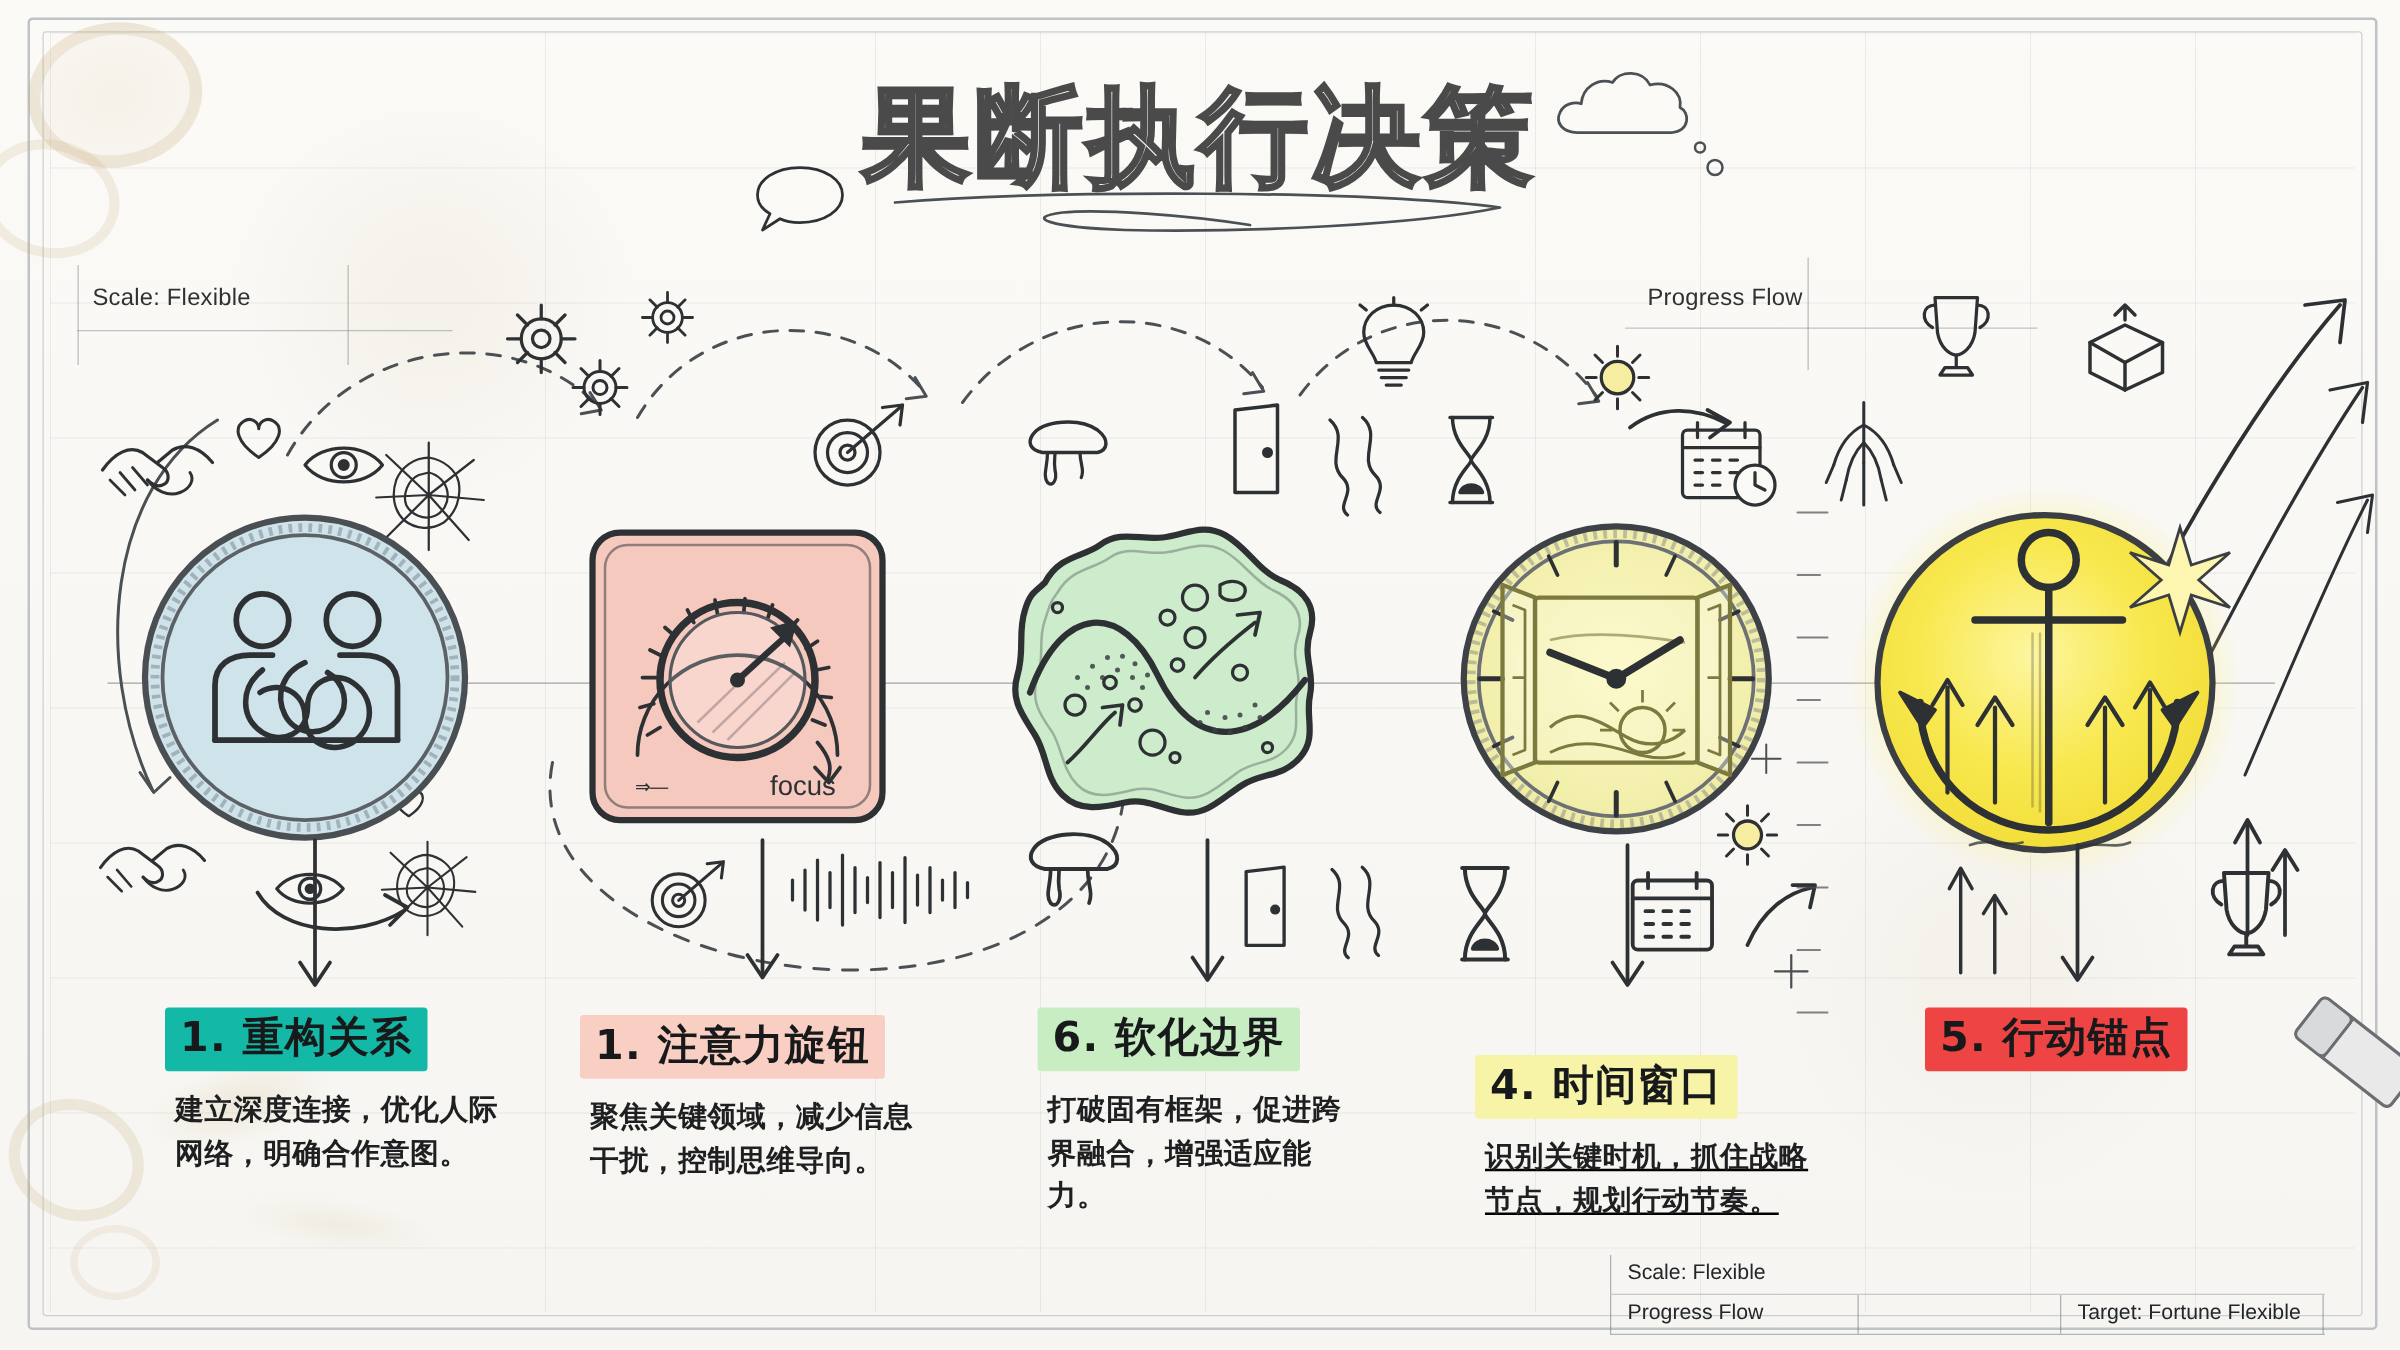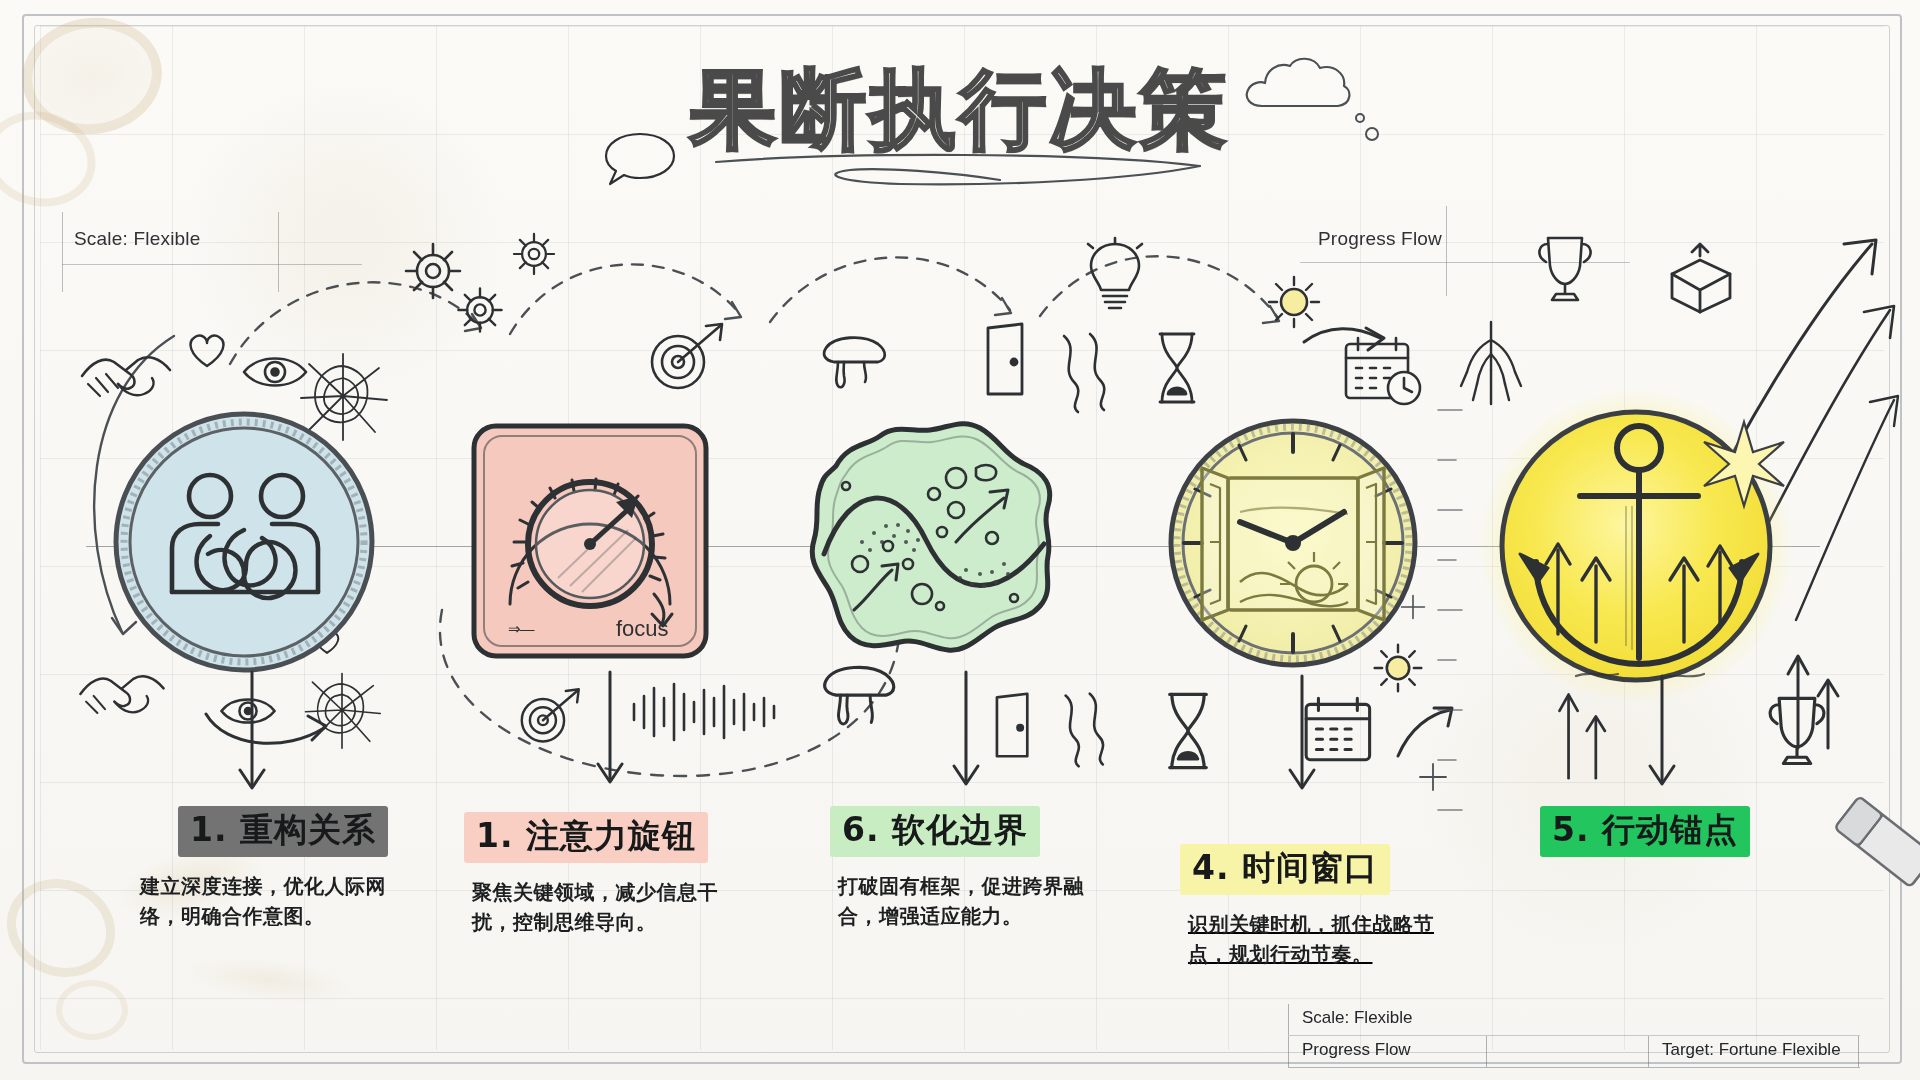"1. 重构关系" div.hl { background: #737373 -> #14b8a6; margin-left: 46px -> none }
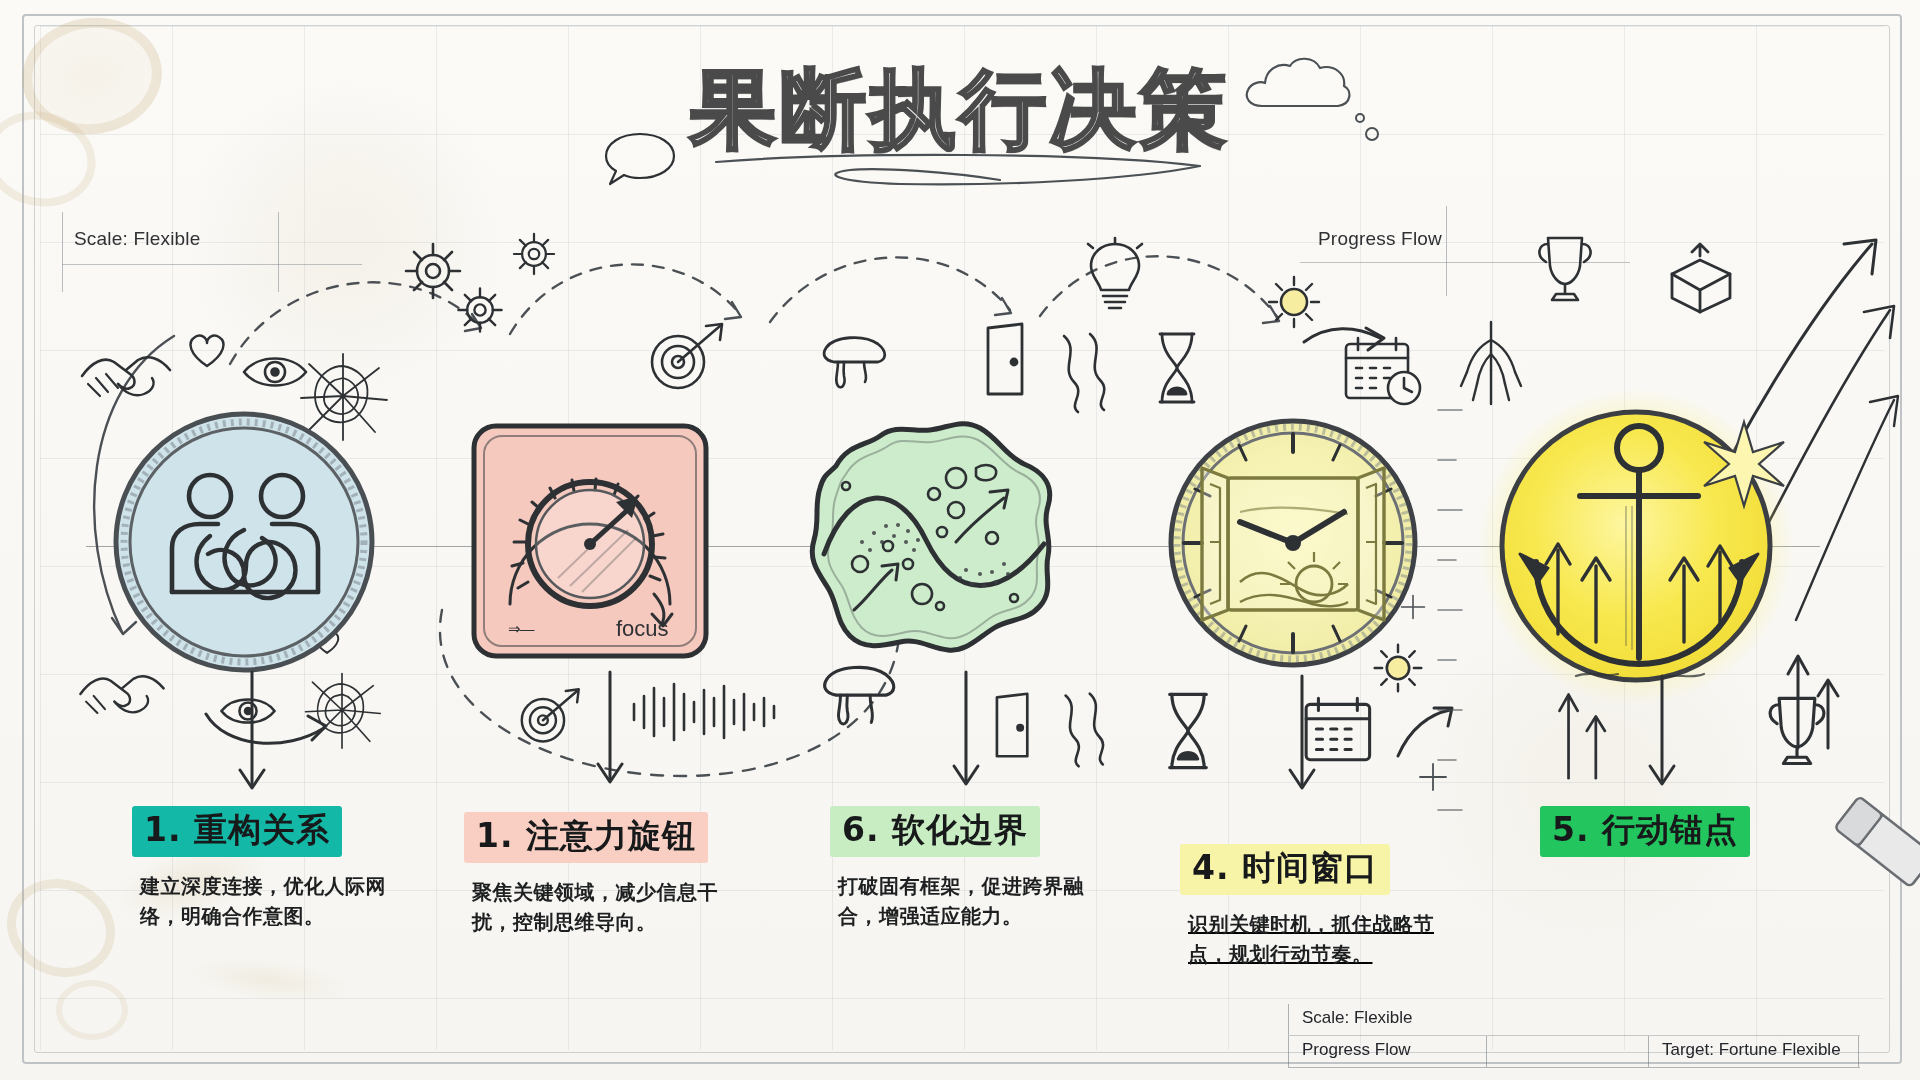"5. 行动锚点" div.hl { background: #22c55e -> #ef4444 }
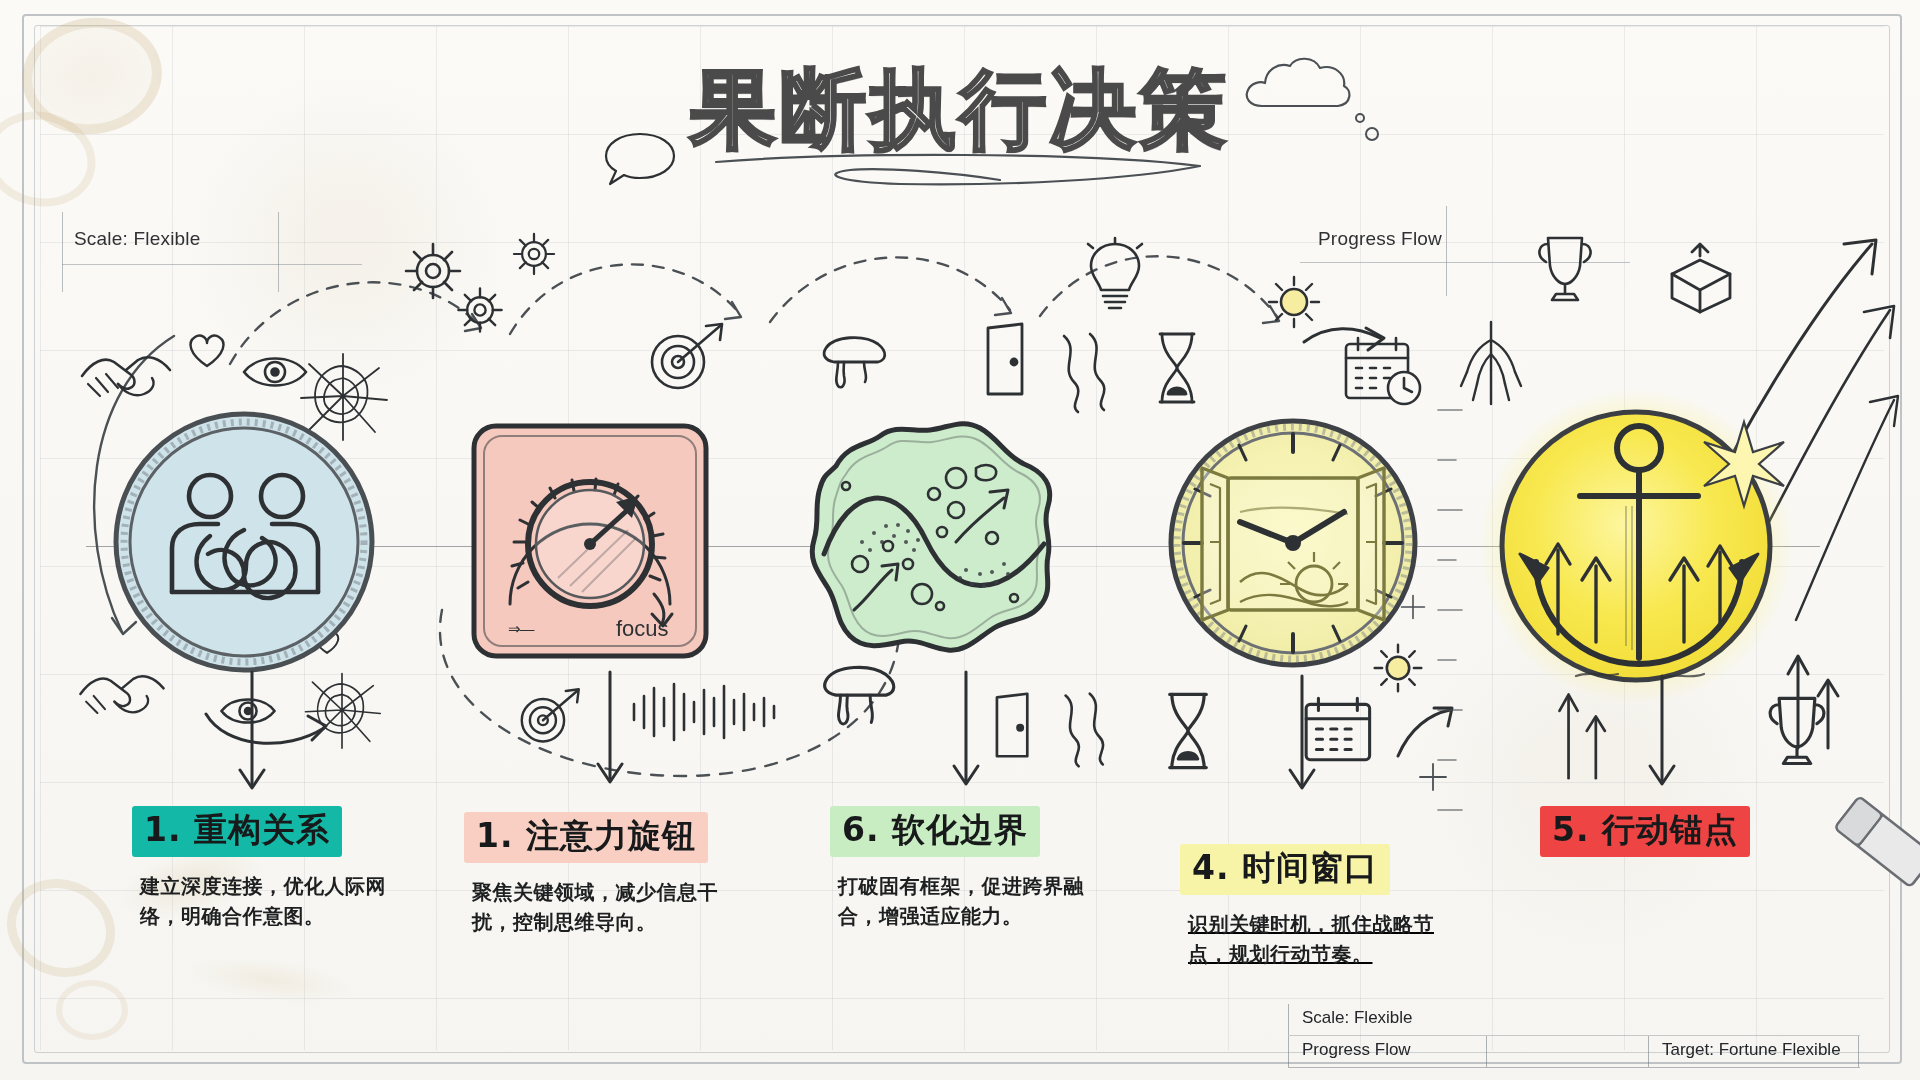"建立深度连接，优化人际网络，明确合作意图。" .desc { font-size: 20px -> 23px }
